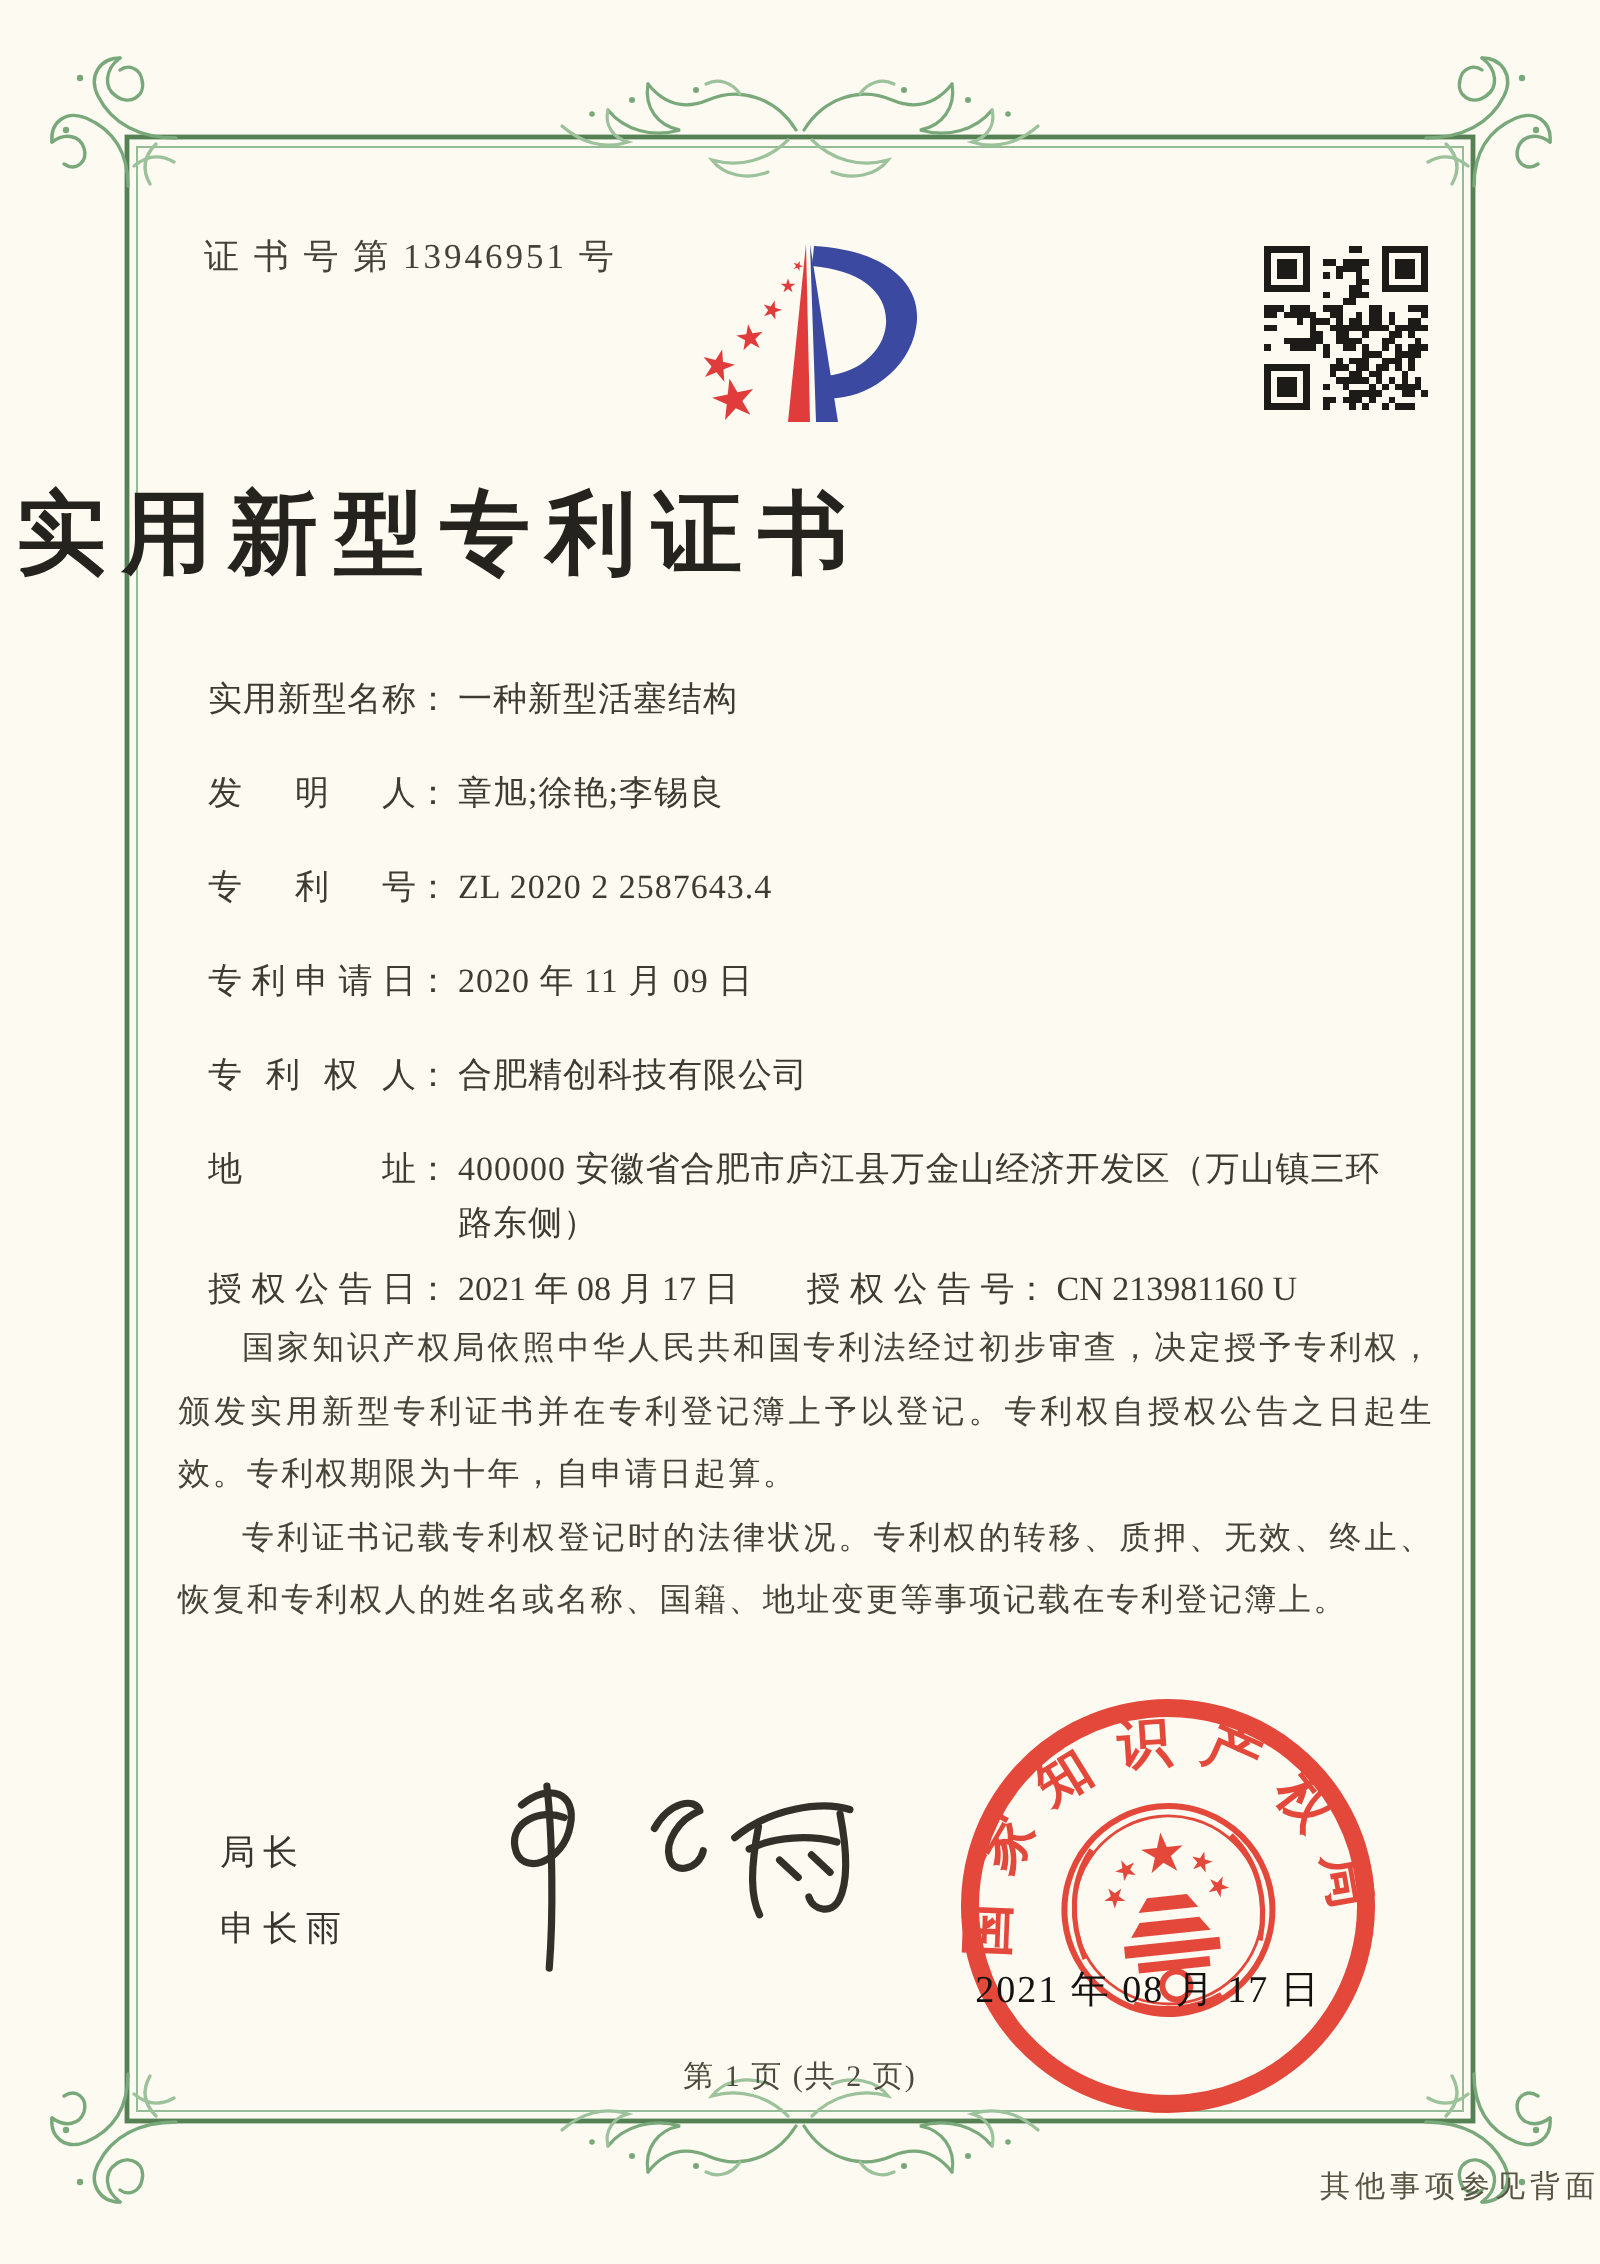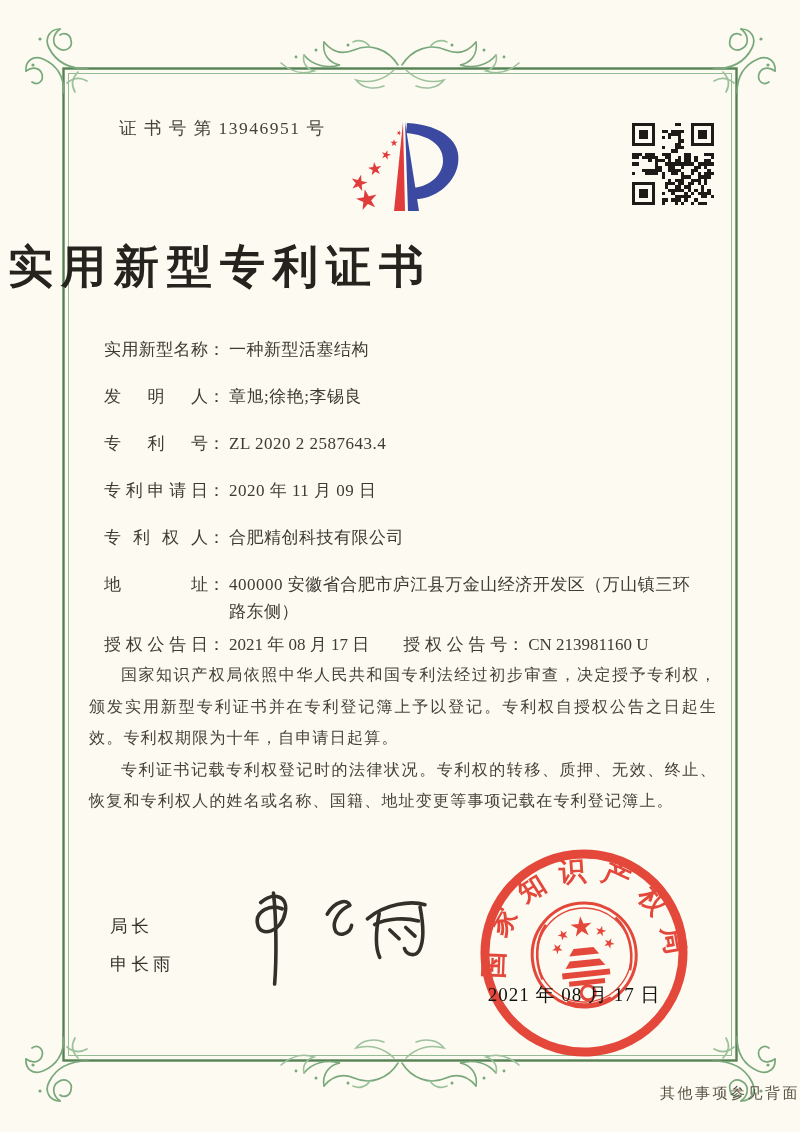"证 书 号 第 13946951" .cert-no { left: 119px -> 102px }
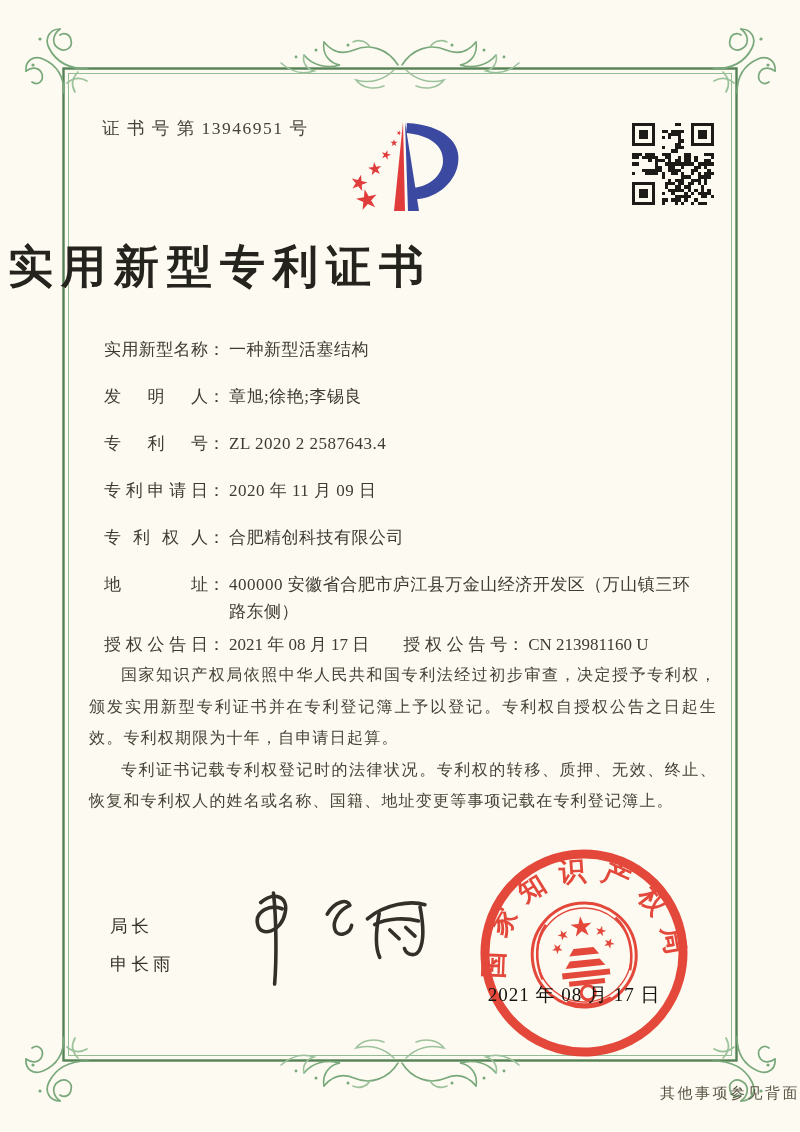"第 1 页 (共 2" div.page-number { html: none -> <div>第 1 页 (共 2 页)</div> }
